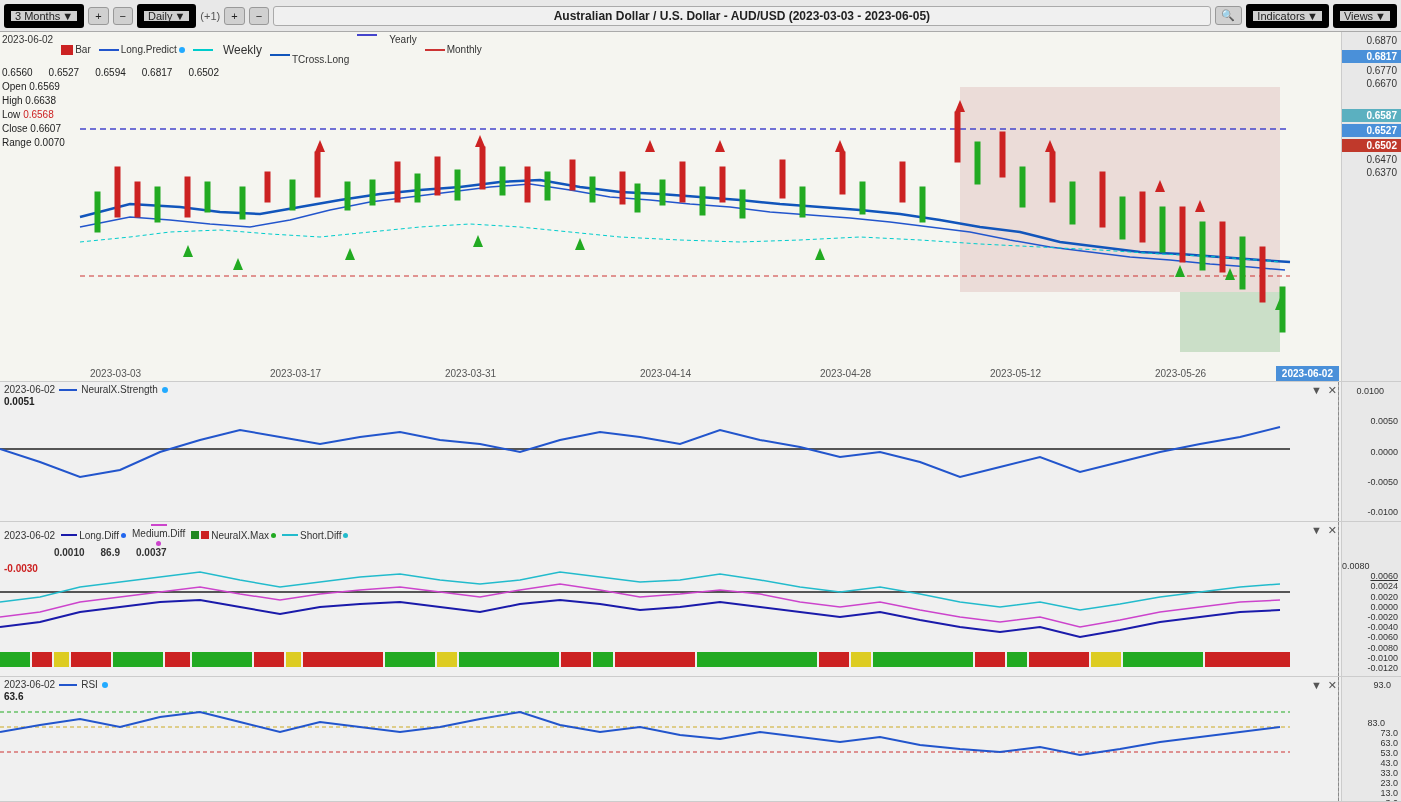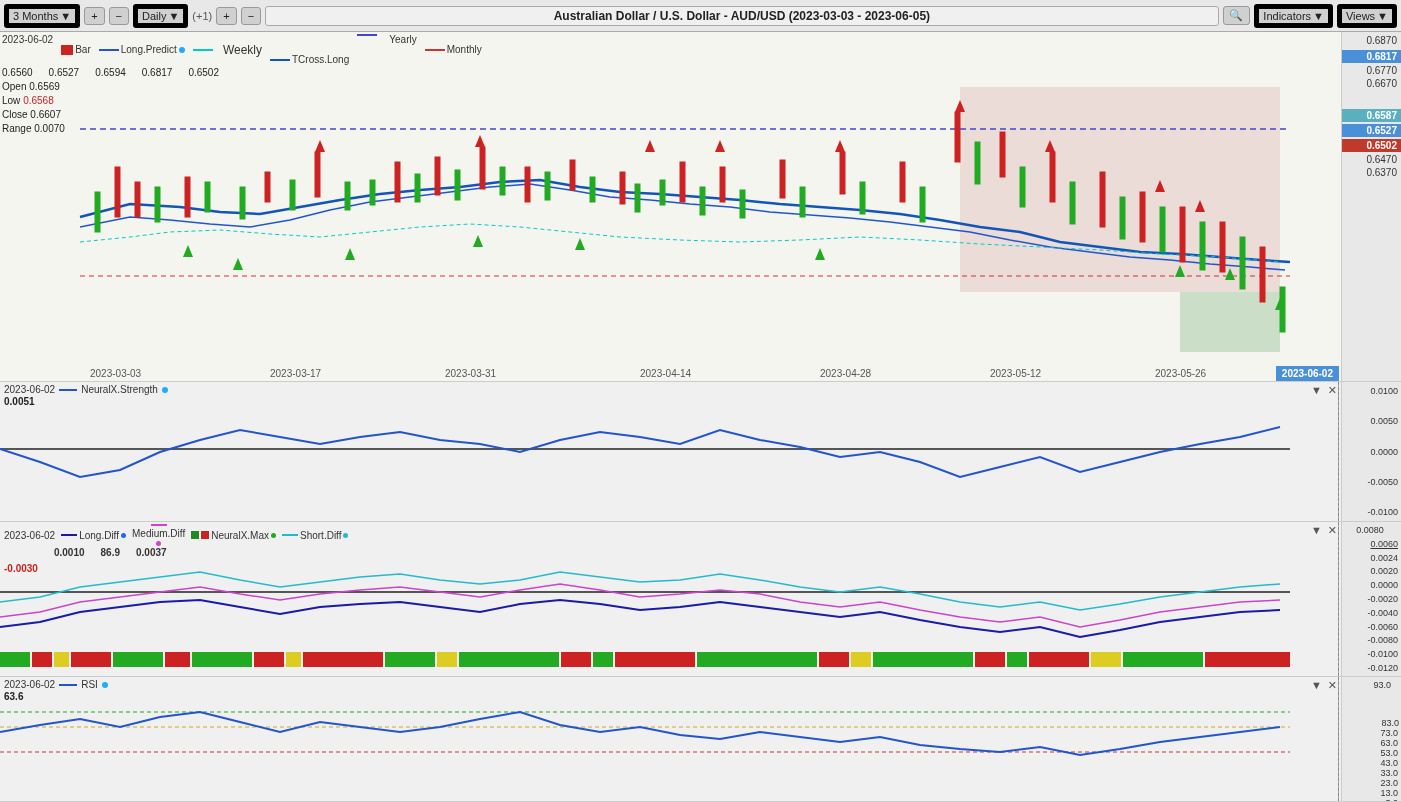"3 Months" .toolbar-select { border: 5px solid #000000 -> 7px solid #000000 }
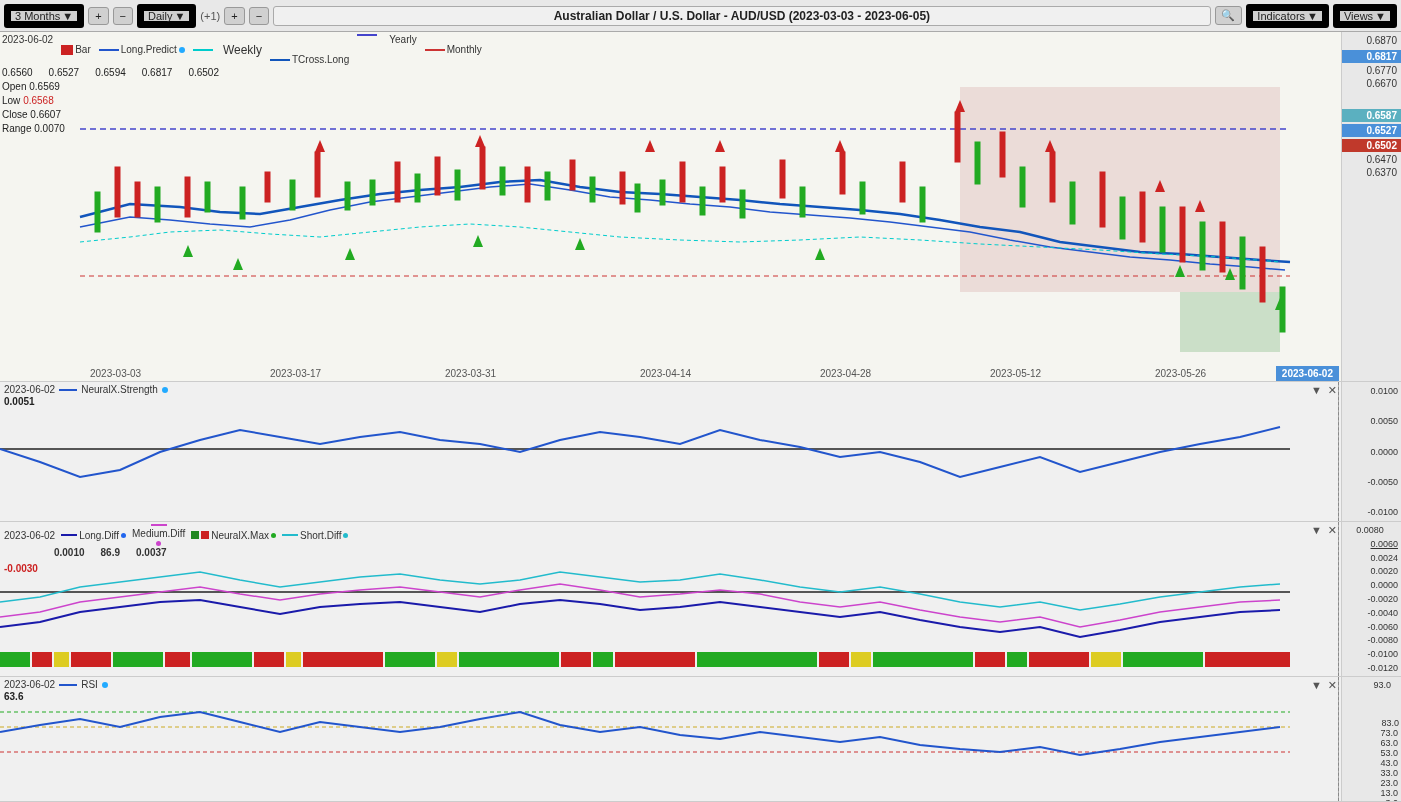"TCross.Long" span { align-items: center -> none }
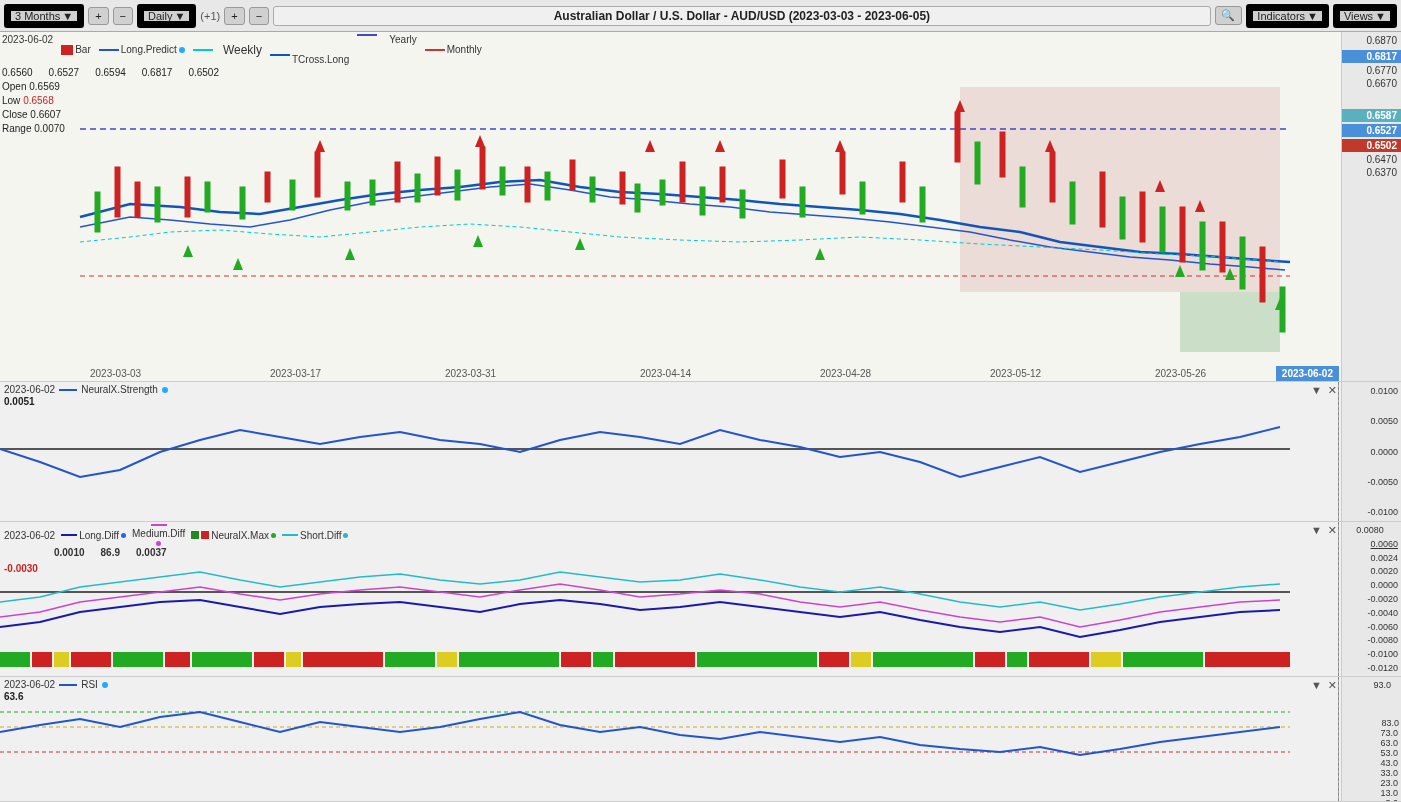"High 0.6638" div { html: none -> <div><span>High </span><span>0.6638</span></div> }
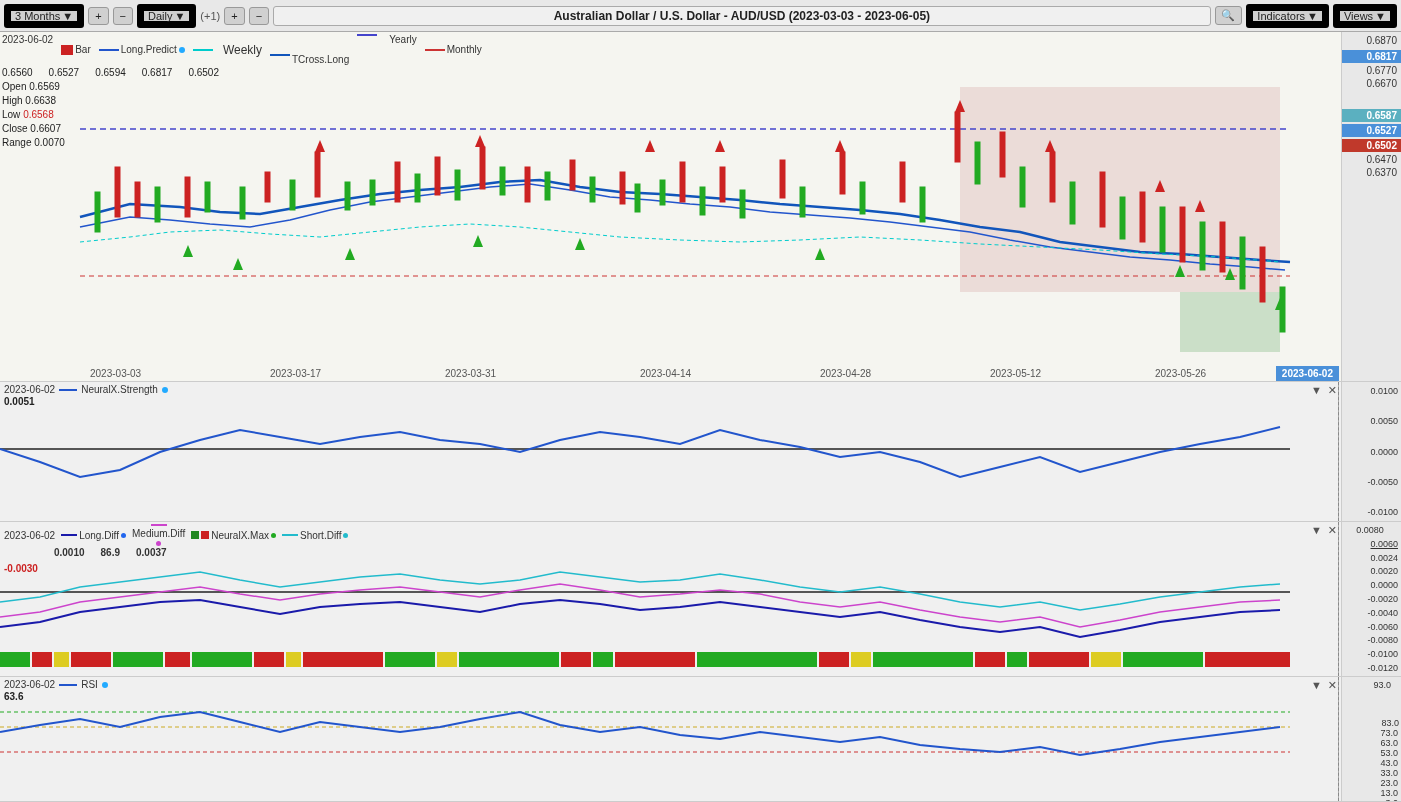"0.0100" div { padding-right: 3px -> 17px }
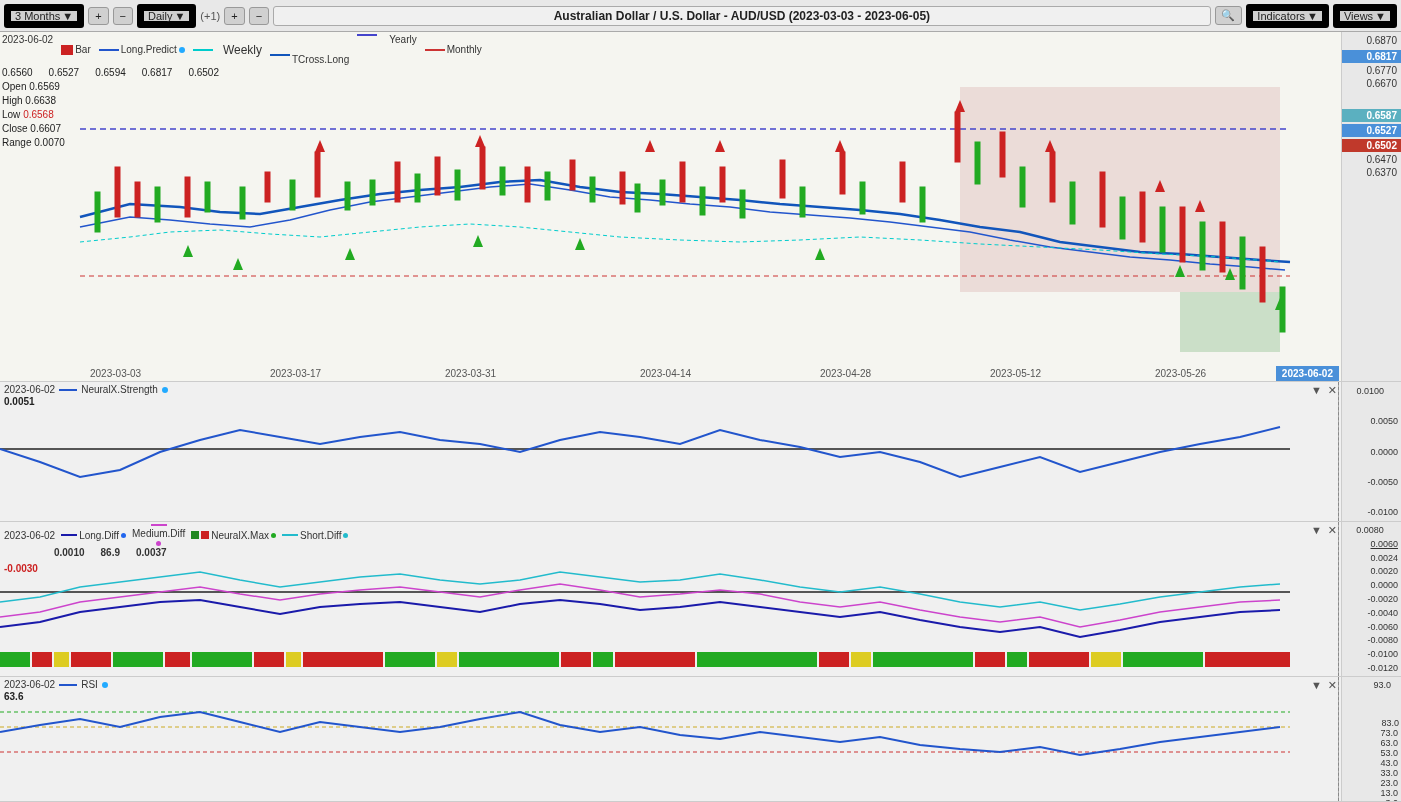"0.0080" div { margin-top: none -> 36px; text-align: center -> left }
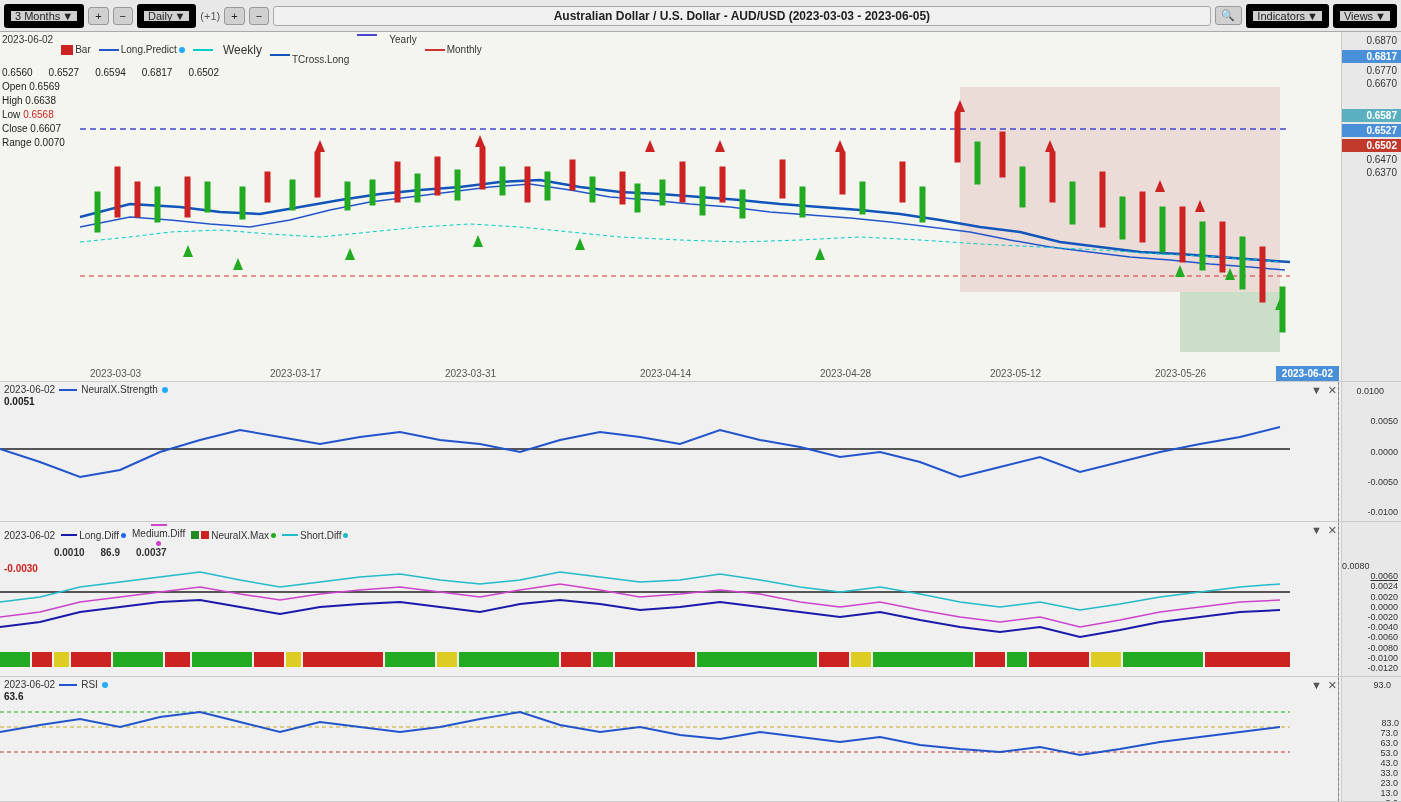"83.0" div { padding-right: 2px -> 16px }
